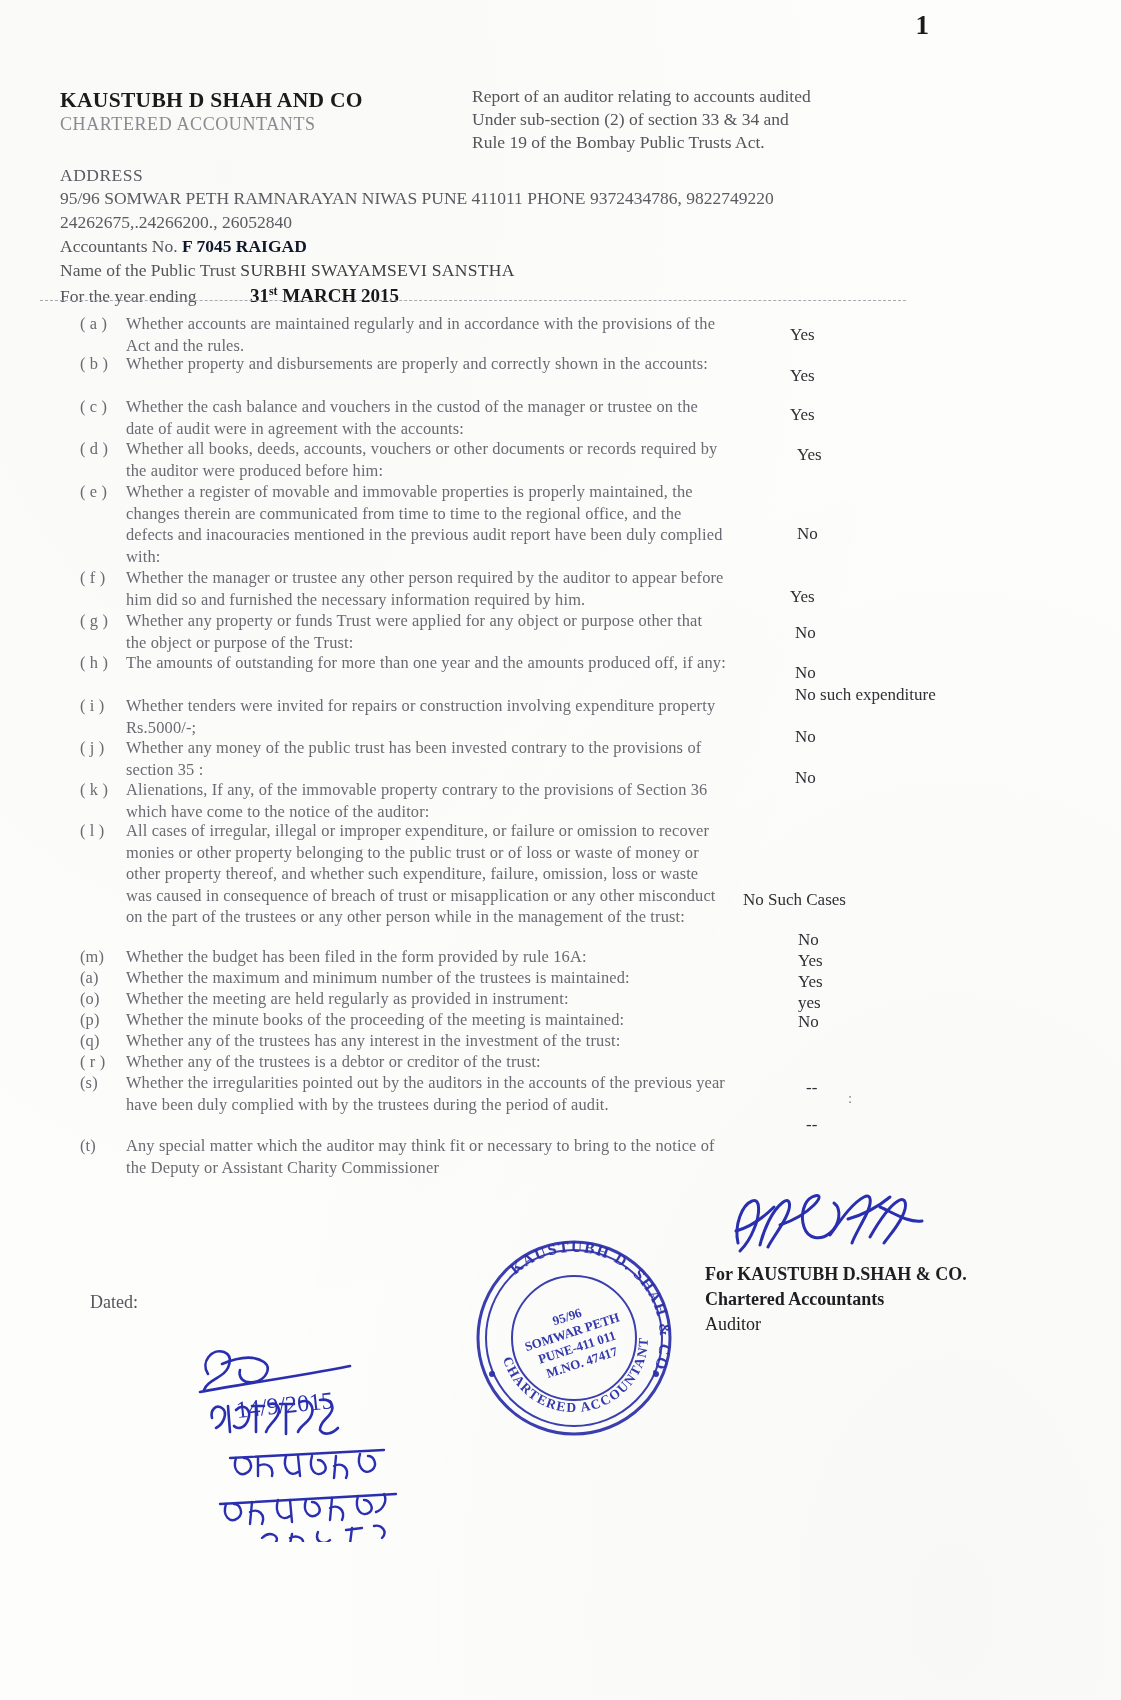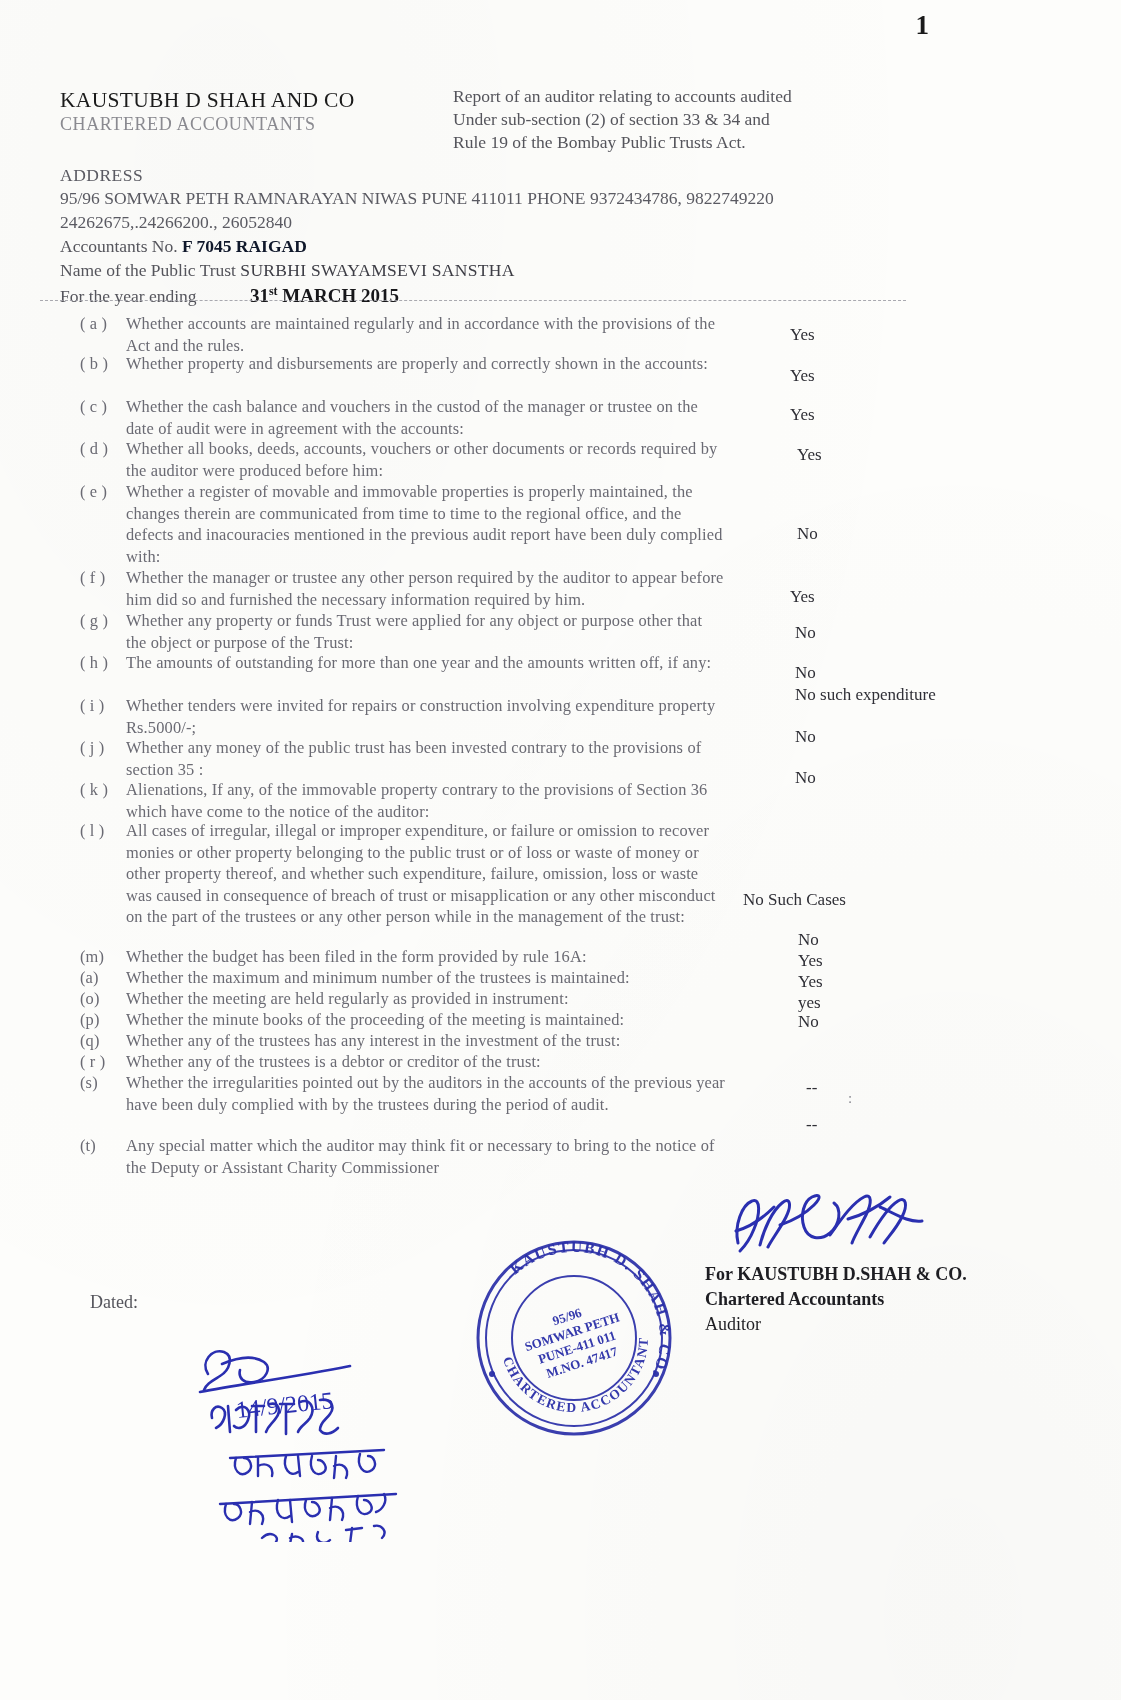"KAUSTUBH D SHAH AND CO" .firm { font-weight: normal -> bold }
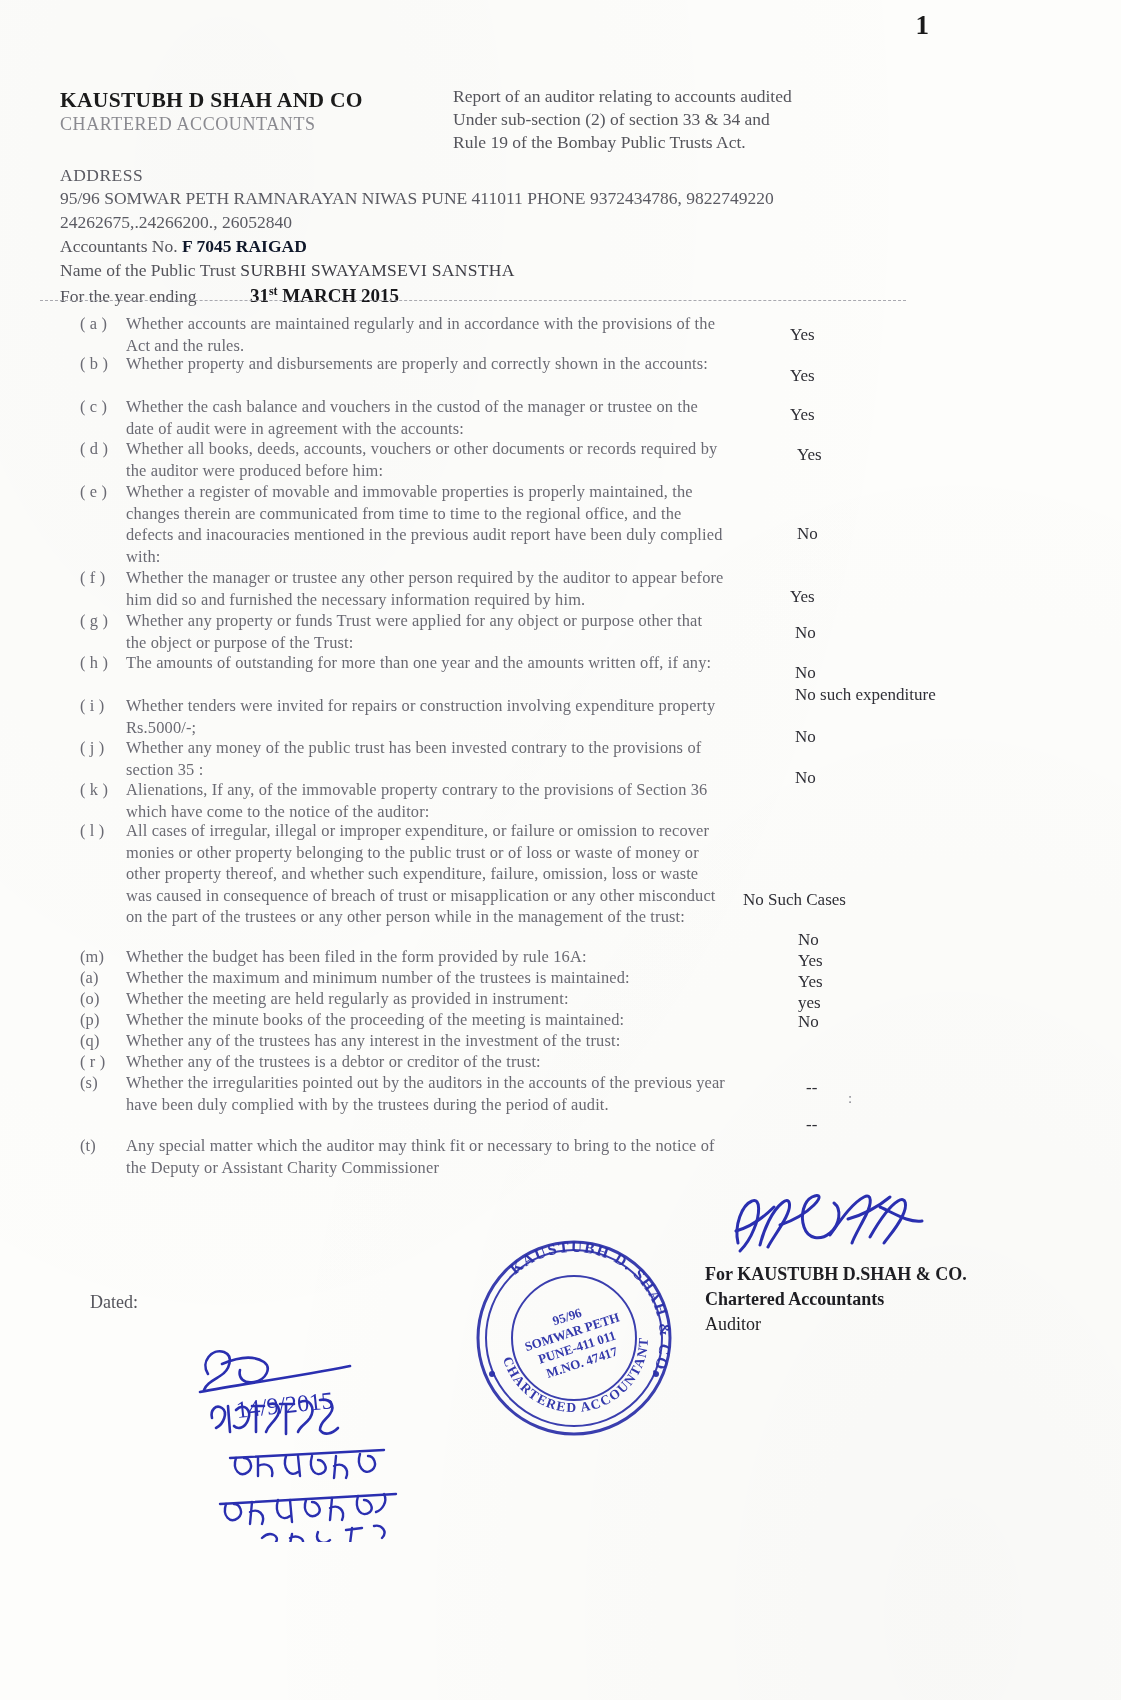"Report of an auditor relating" .hdr-right { left: 453px -> 472px }
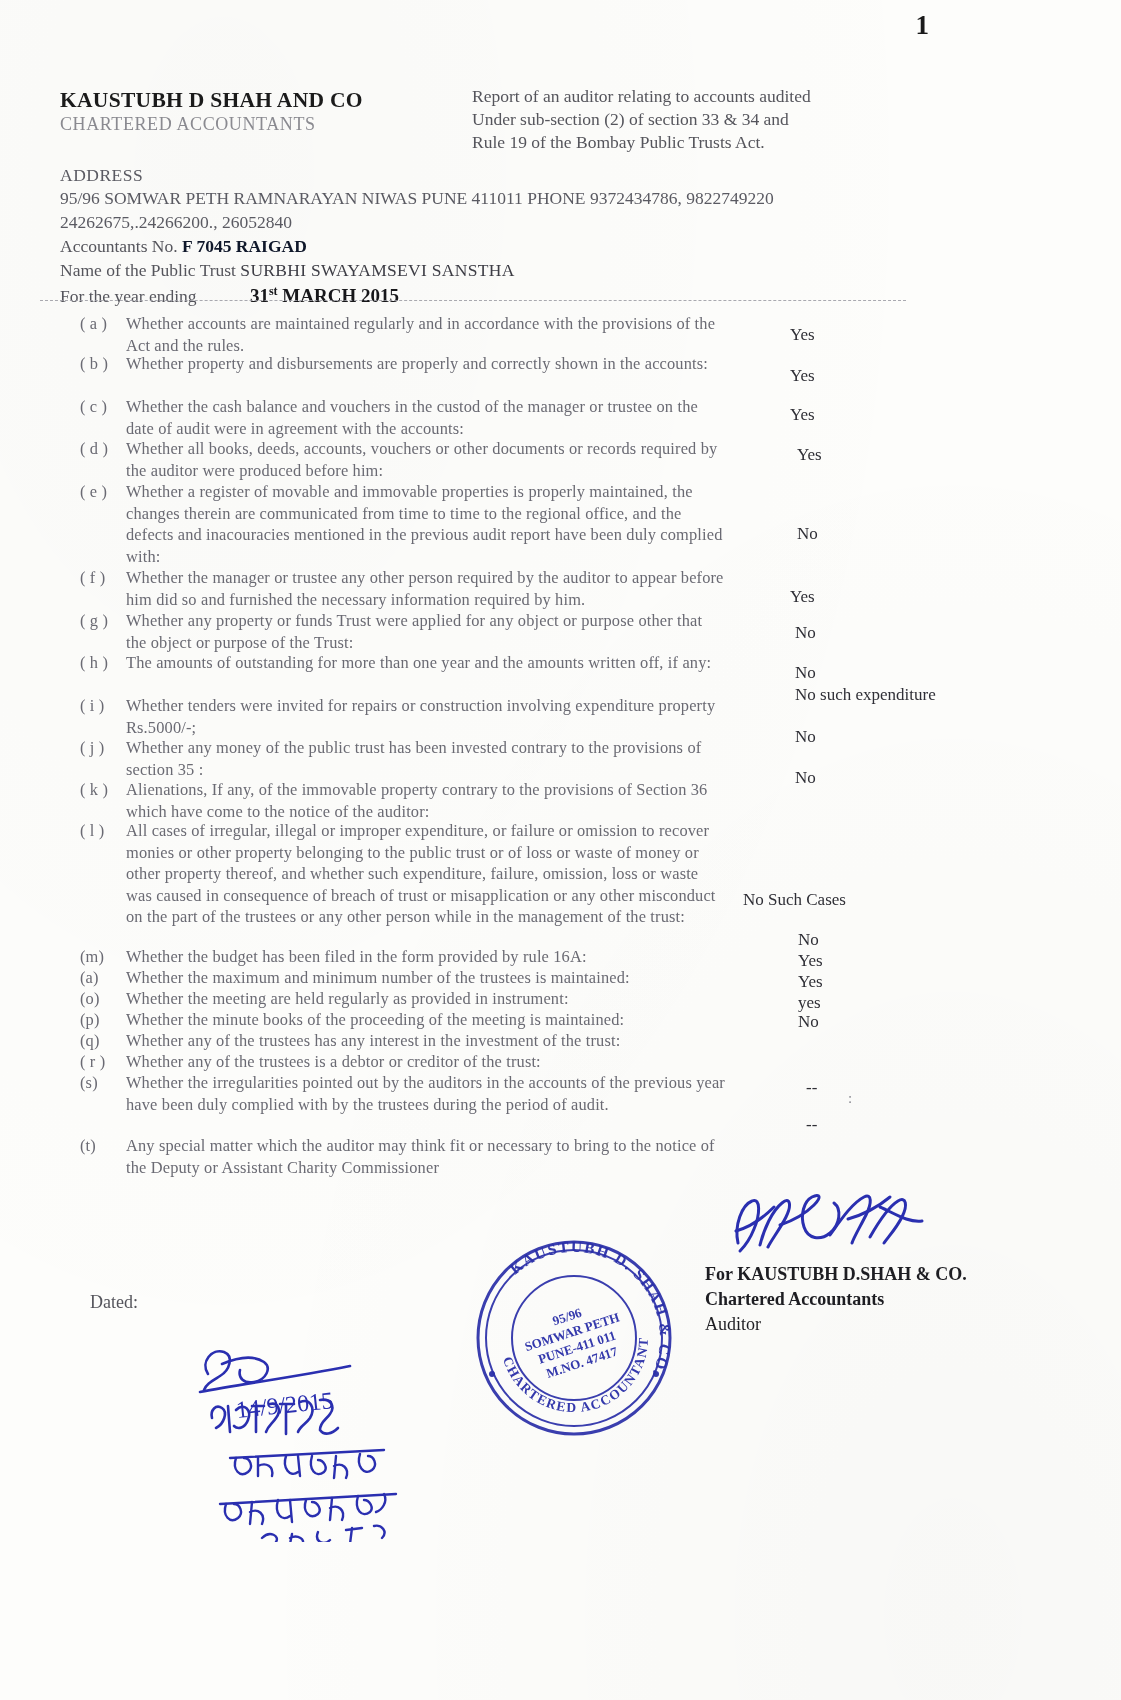"The amounts of outstanding for" span.txt { text: written -> produced }
